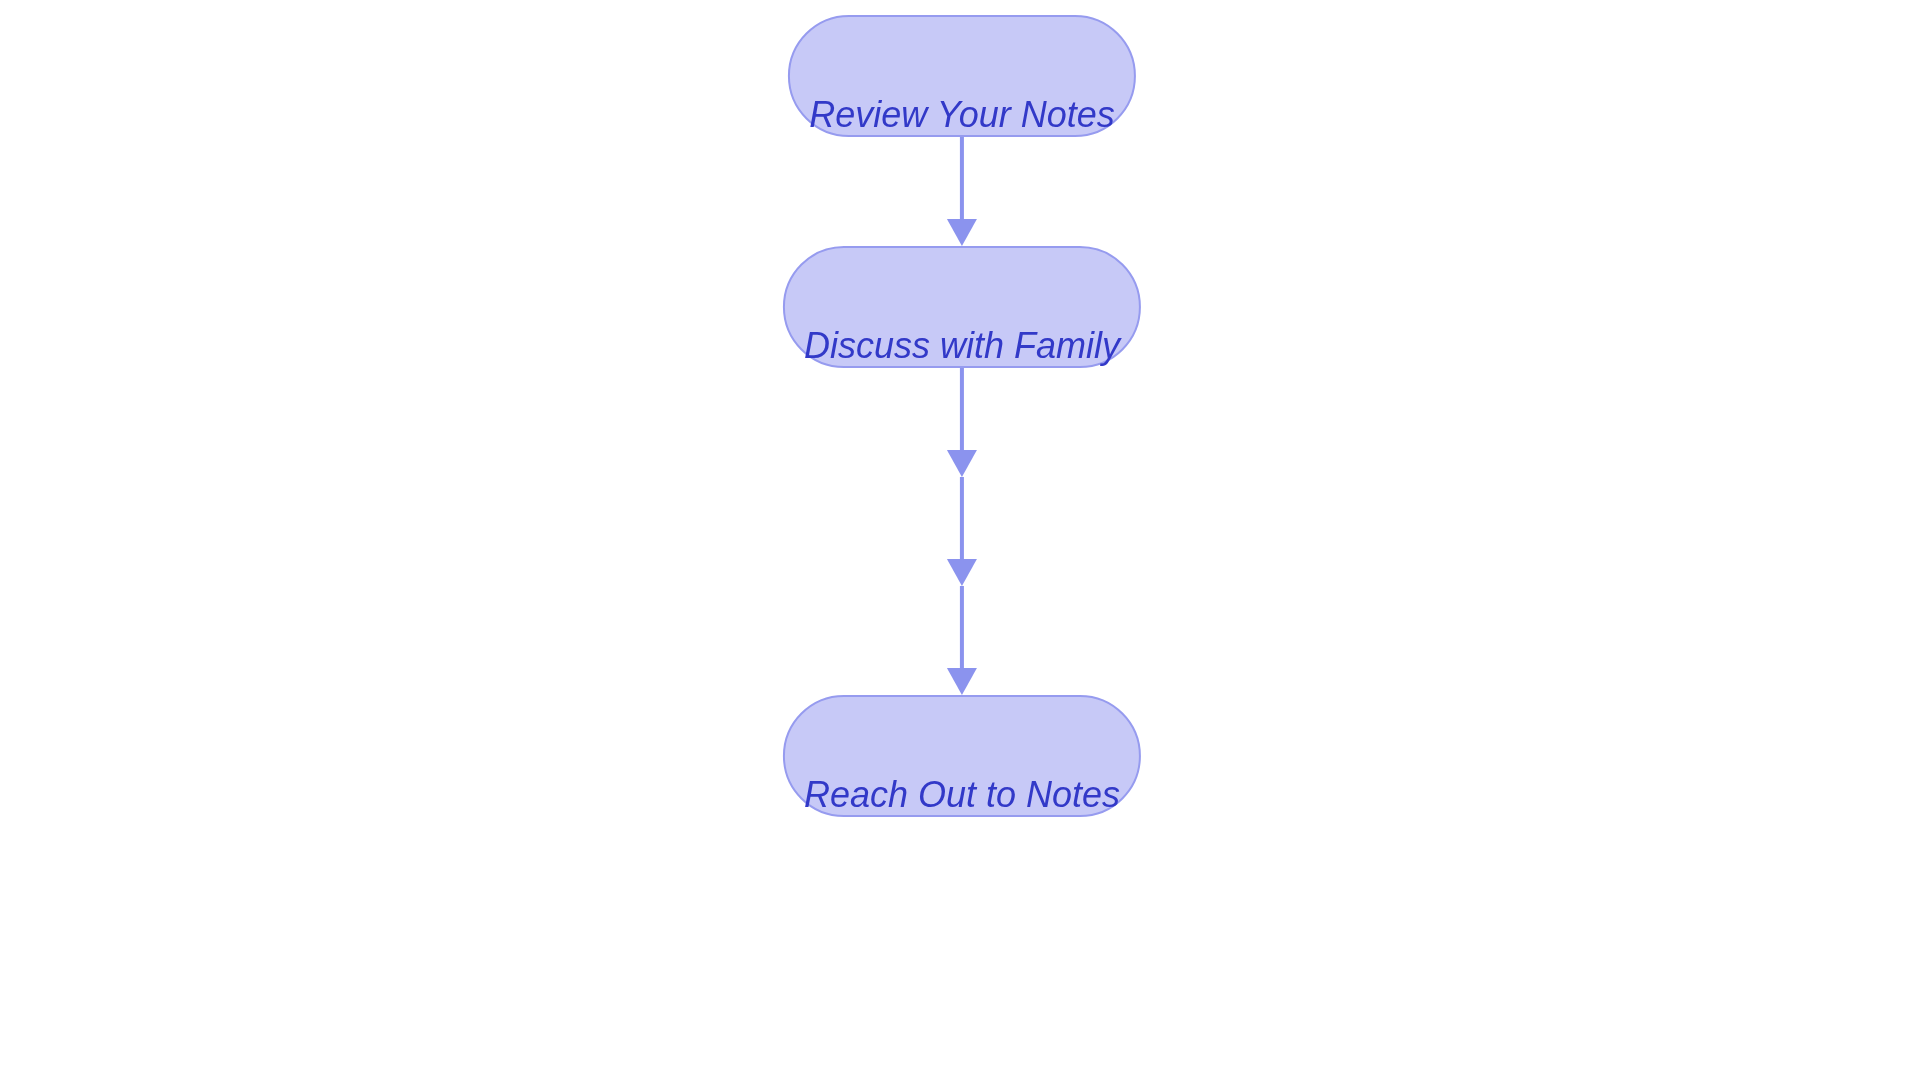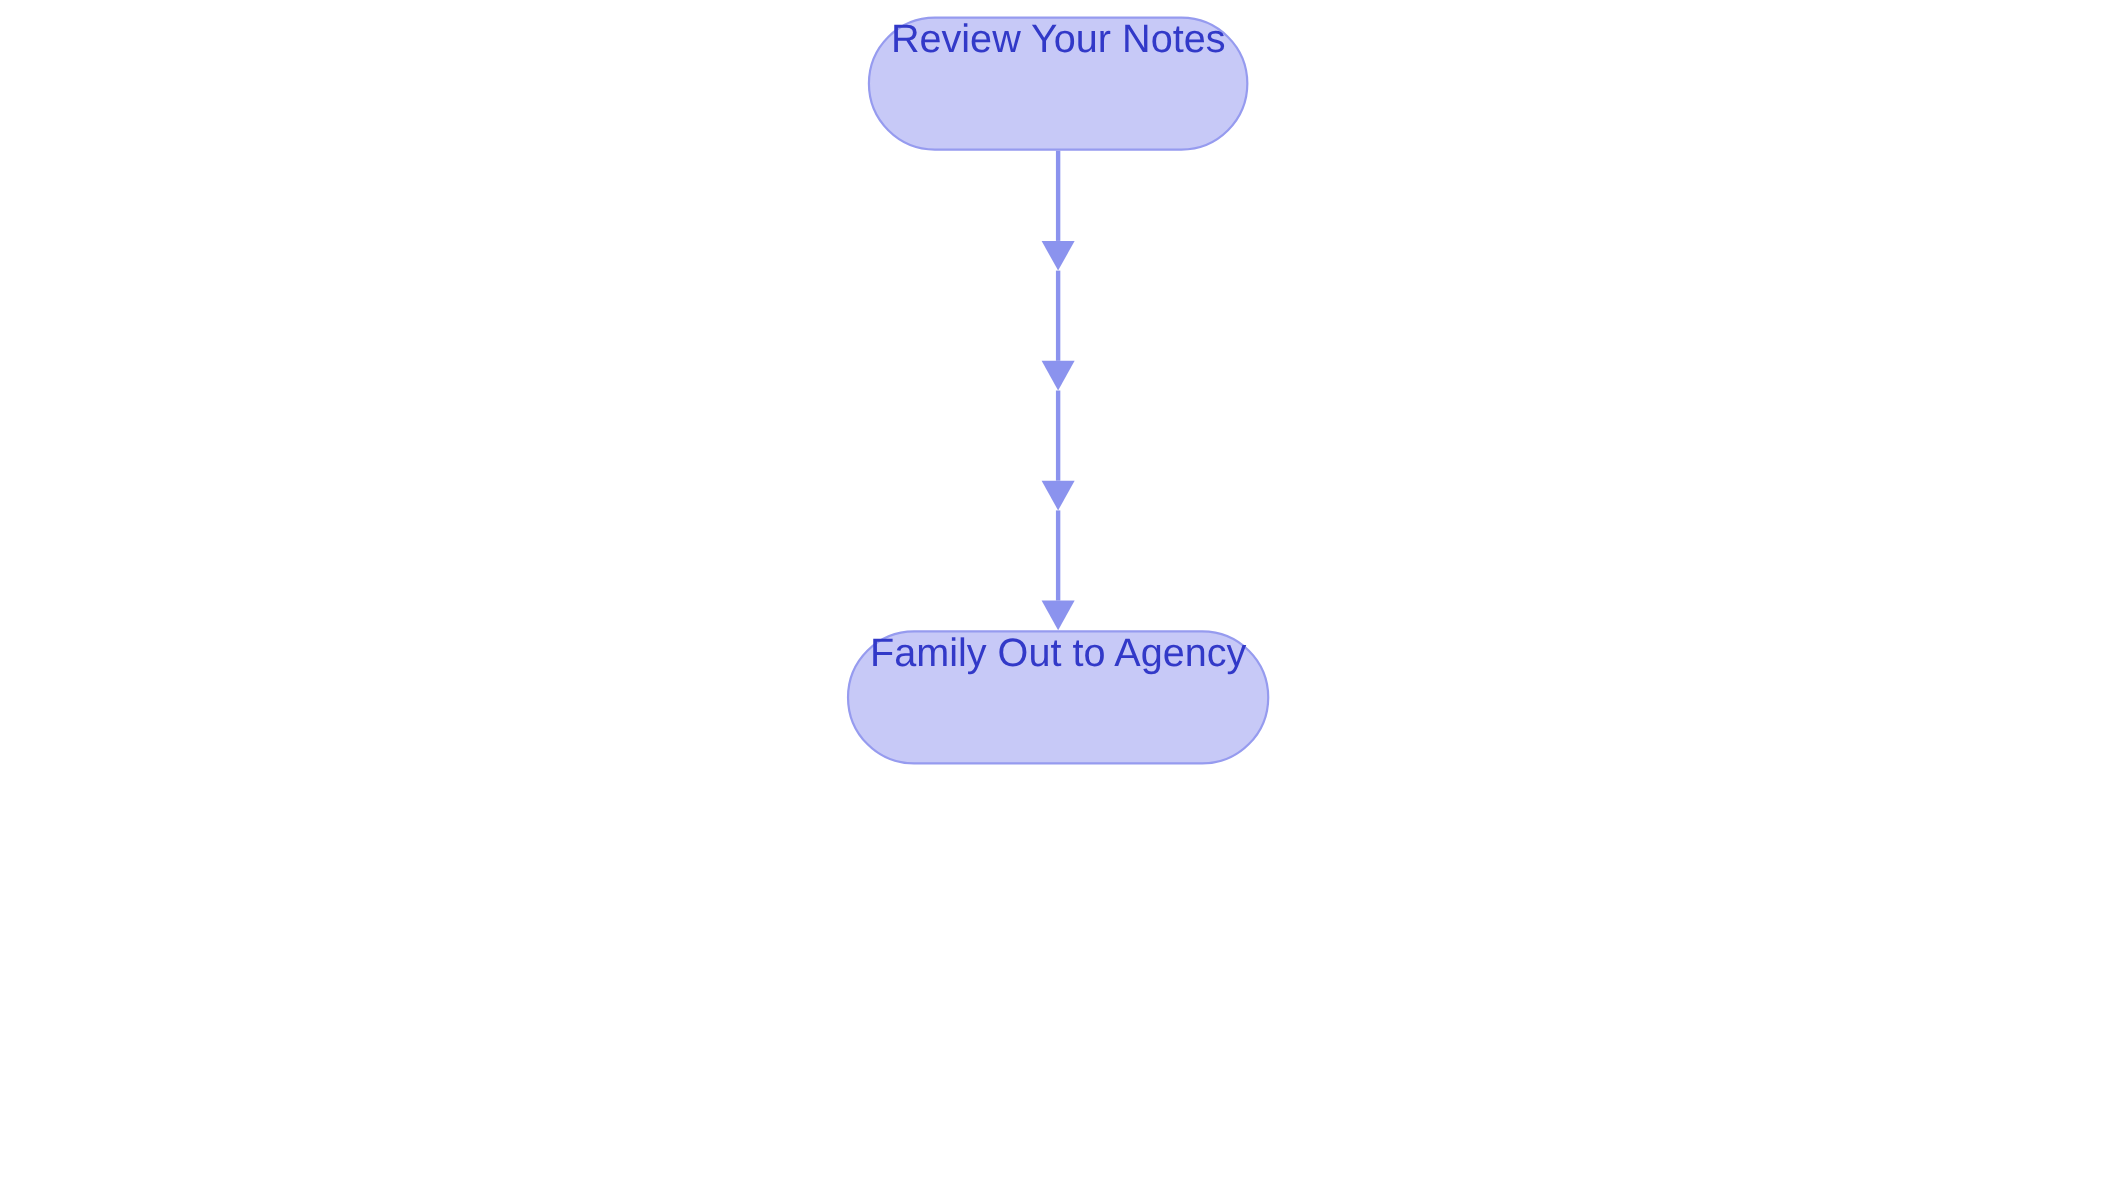"Review Your Notes" .node { align-items: flex-start -> flex-end; font-style: none -> italic }
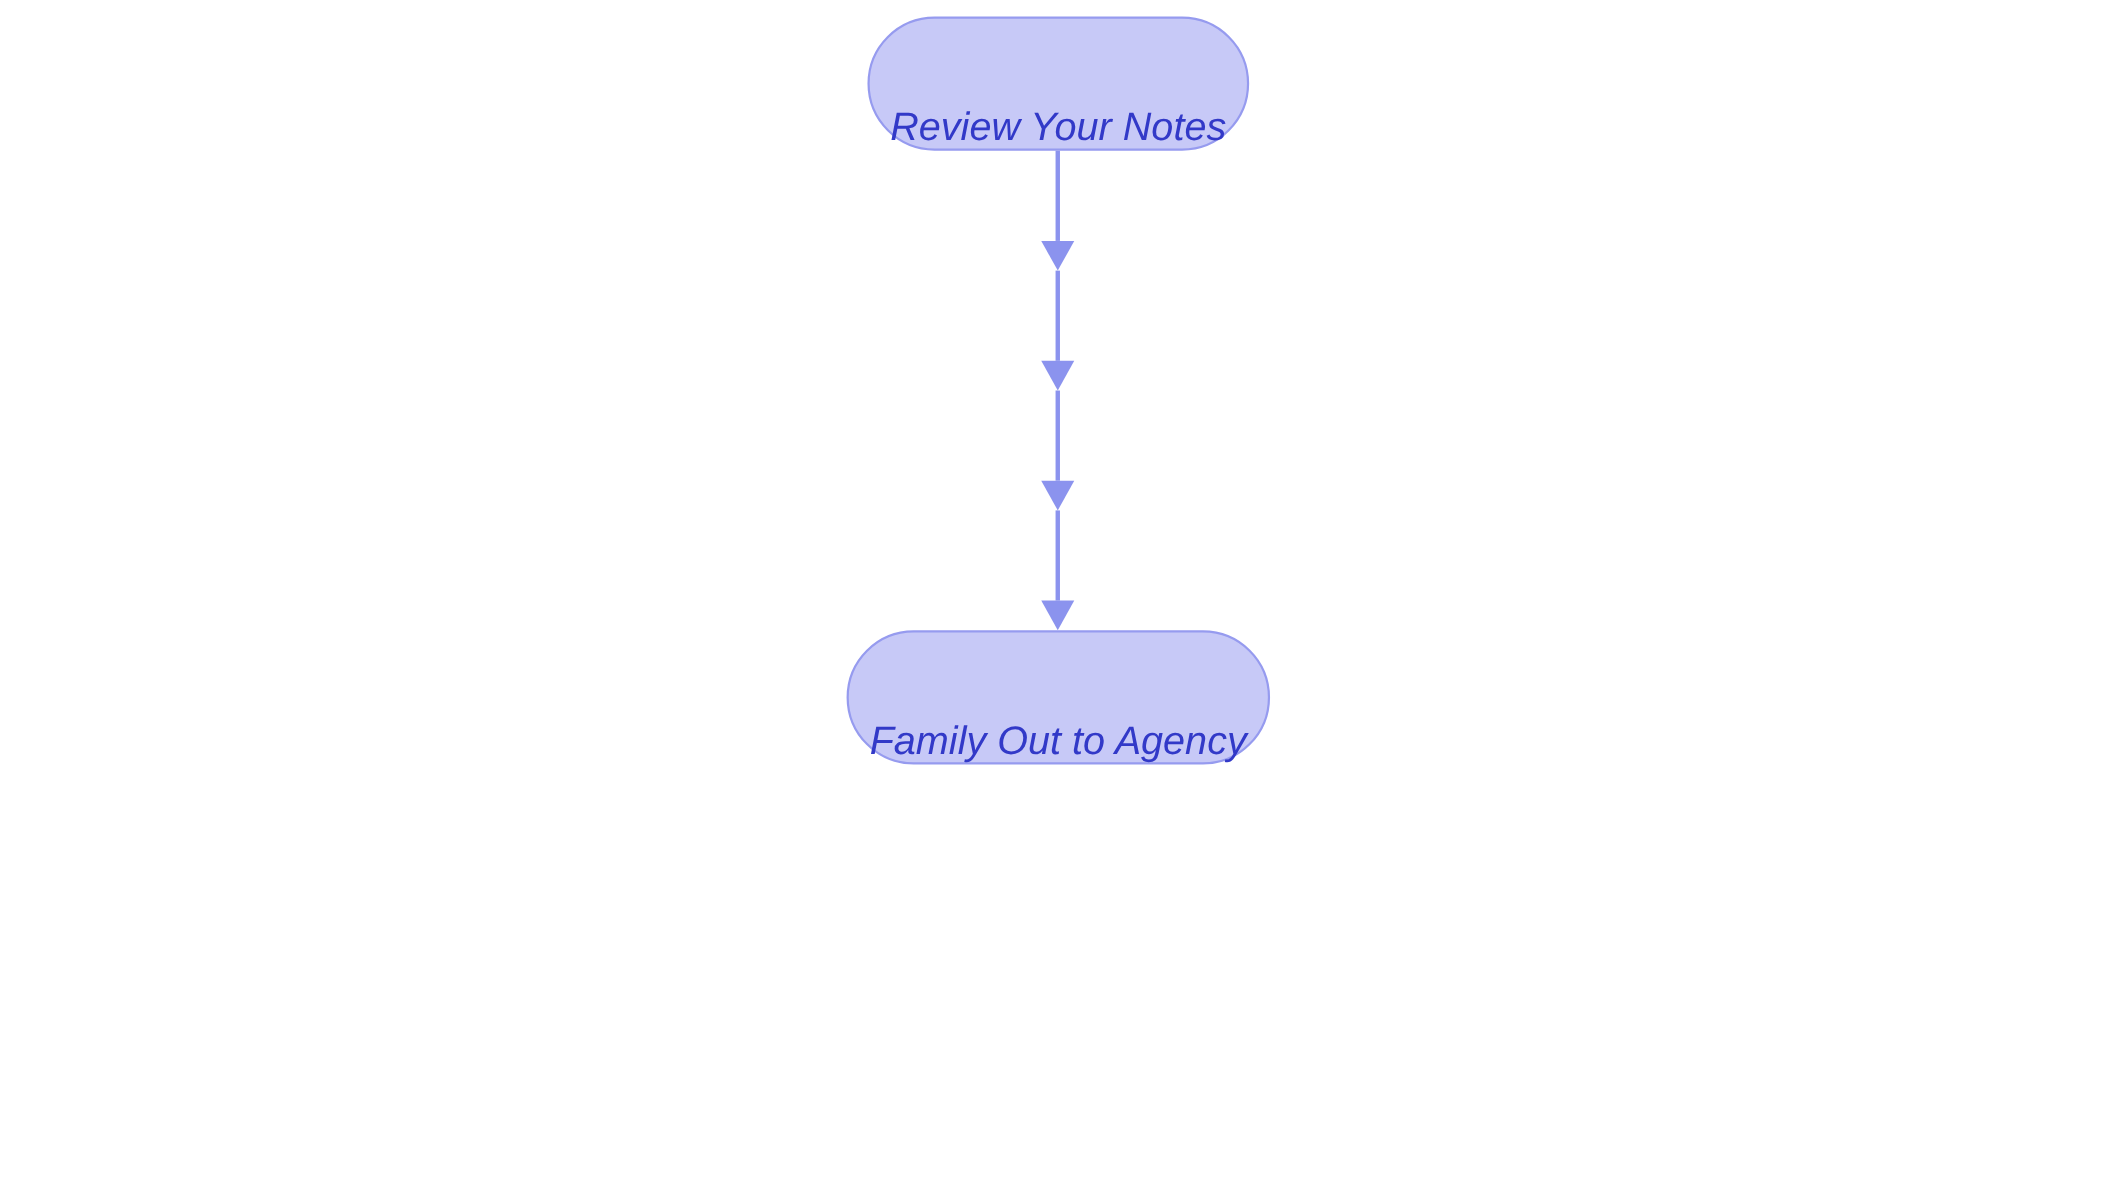"Discuss with Family" div.node { html: none -> <div> <span>Discuss with Family</span> </div> }
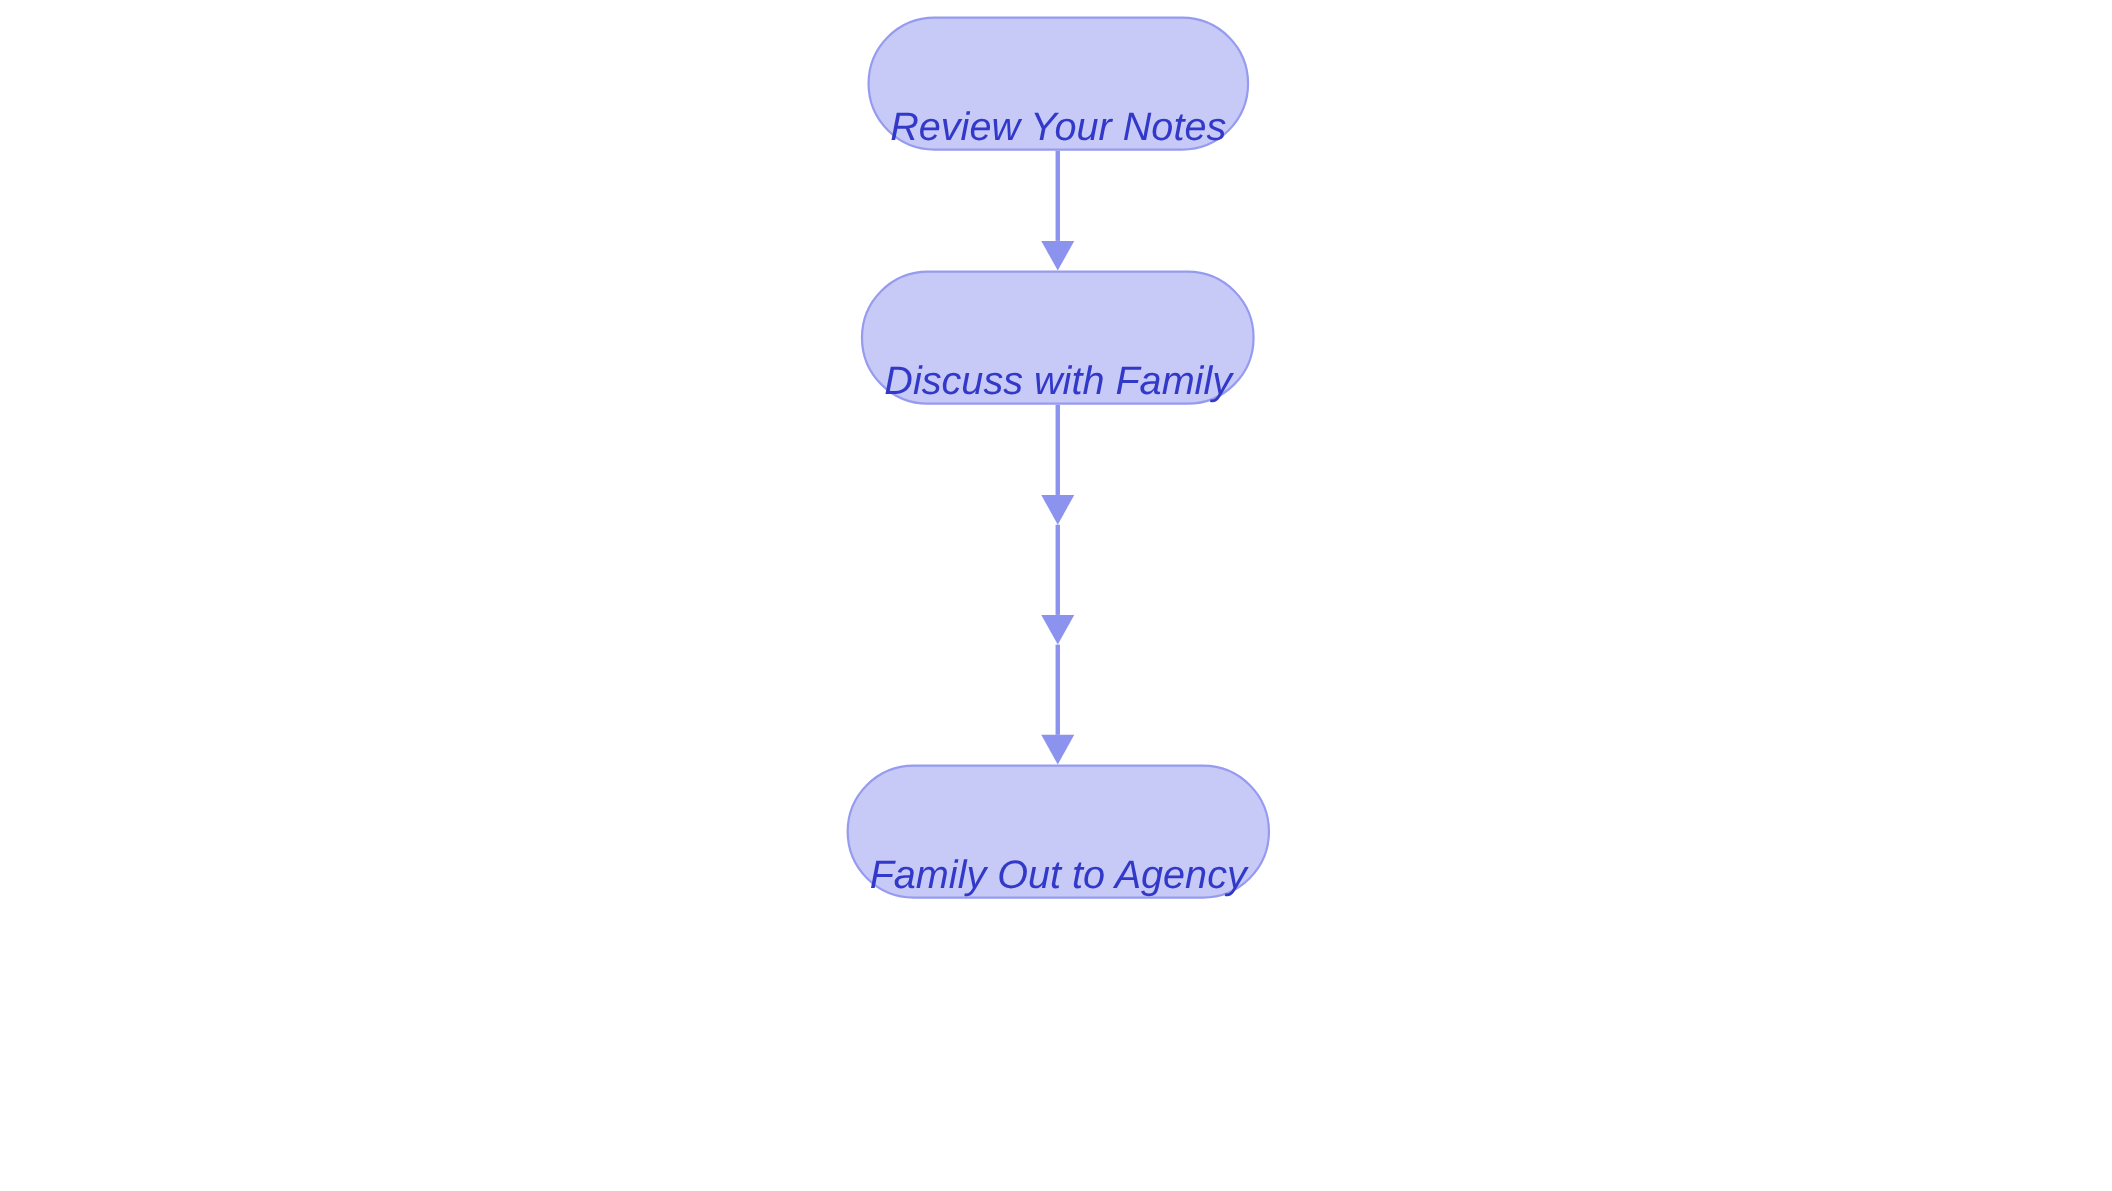"Family Out to Agency" span.node-label { text: Family Out to Agency -> Reach Out to Notes }
